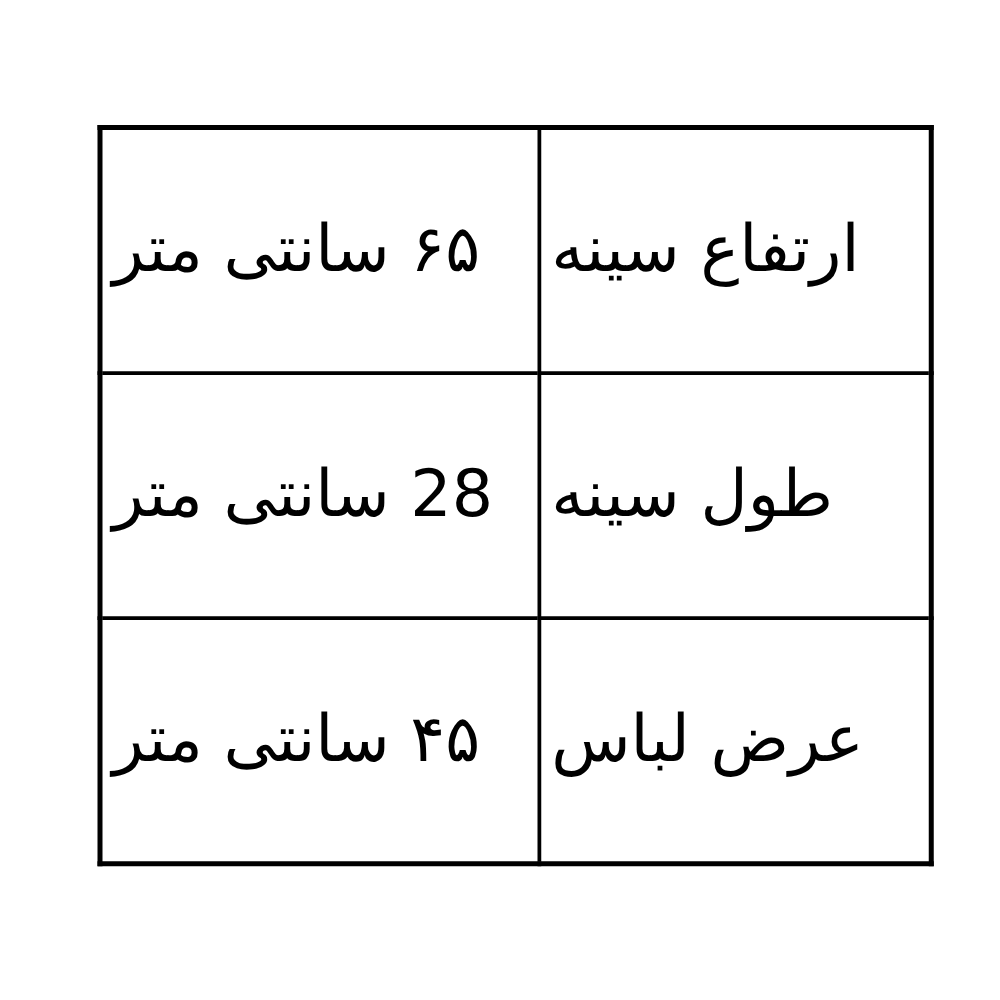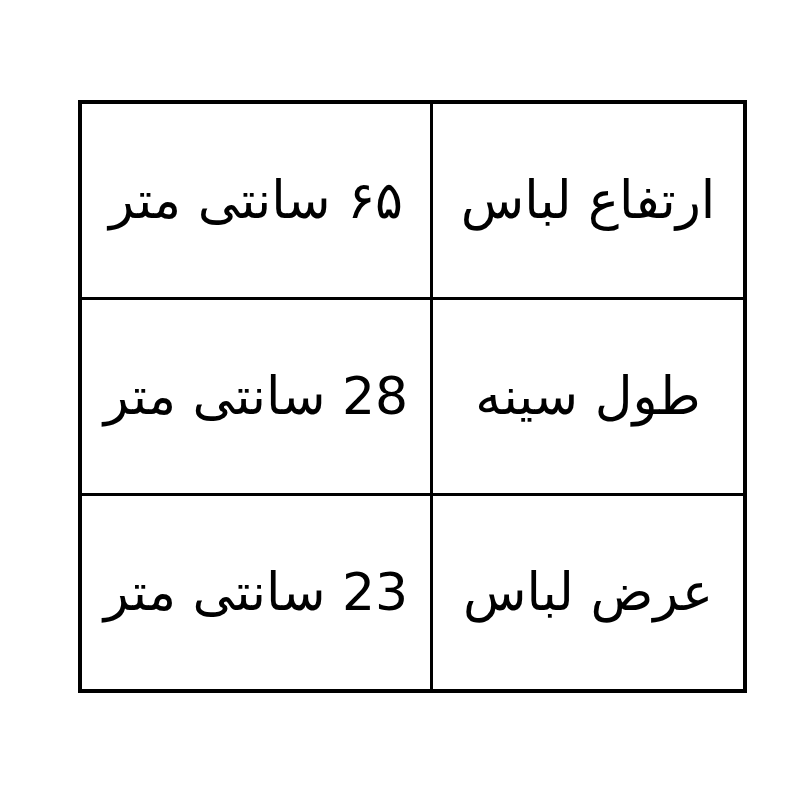"۶۵ سانتی متر" td { text-align: center -> left }
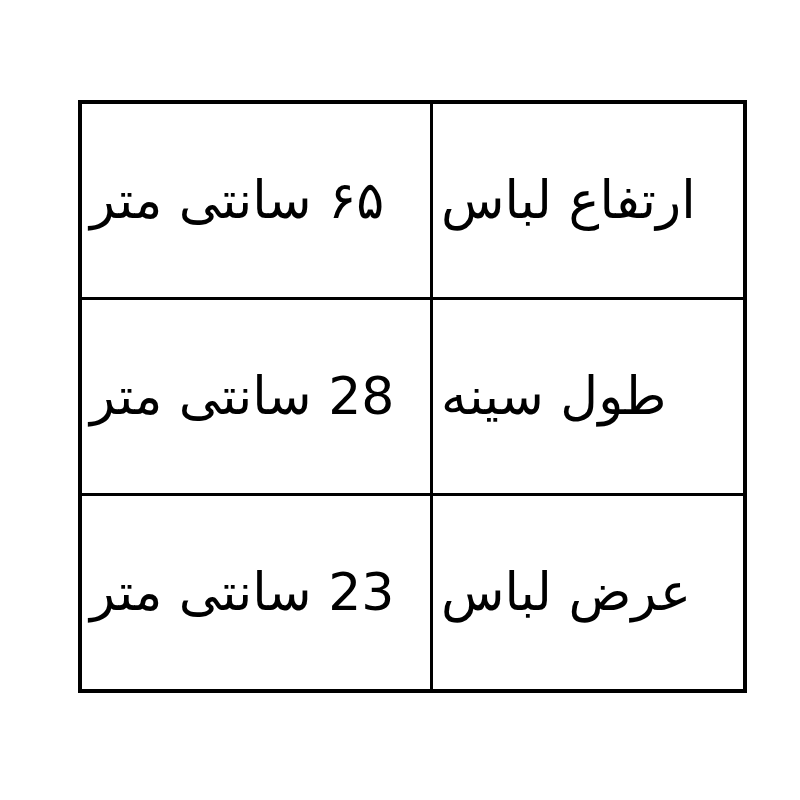"ارتفاع لباس" td.label-cell { text: لباس -> سینه }
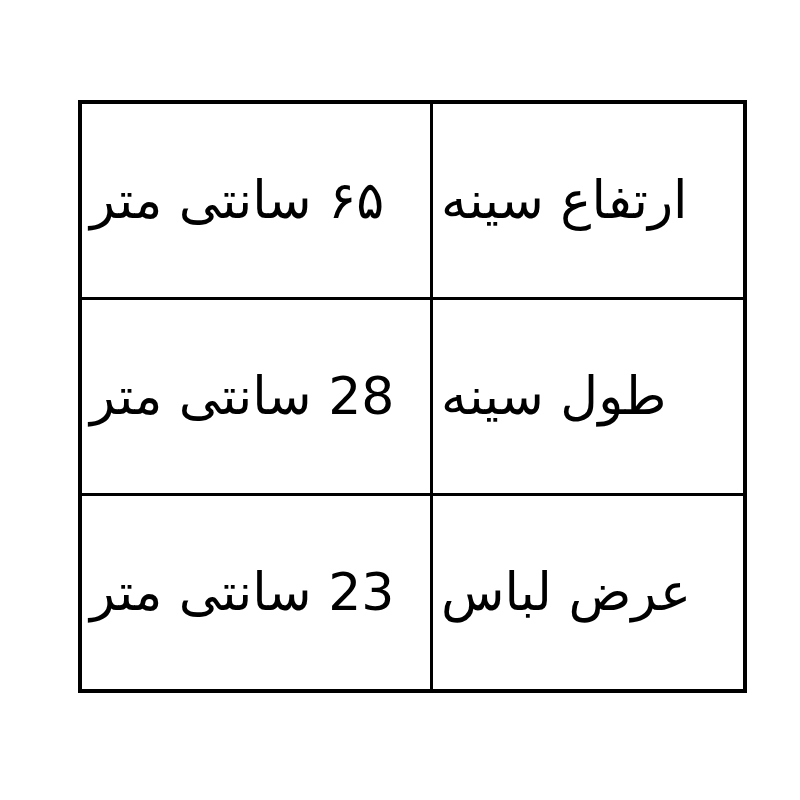"23 سانتی متر" td.value-cell { text: 23 -> ۴۵ }
